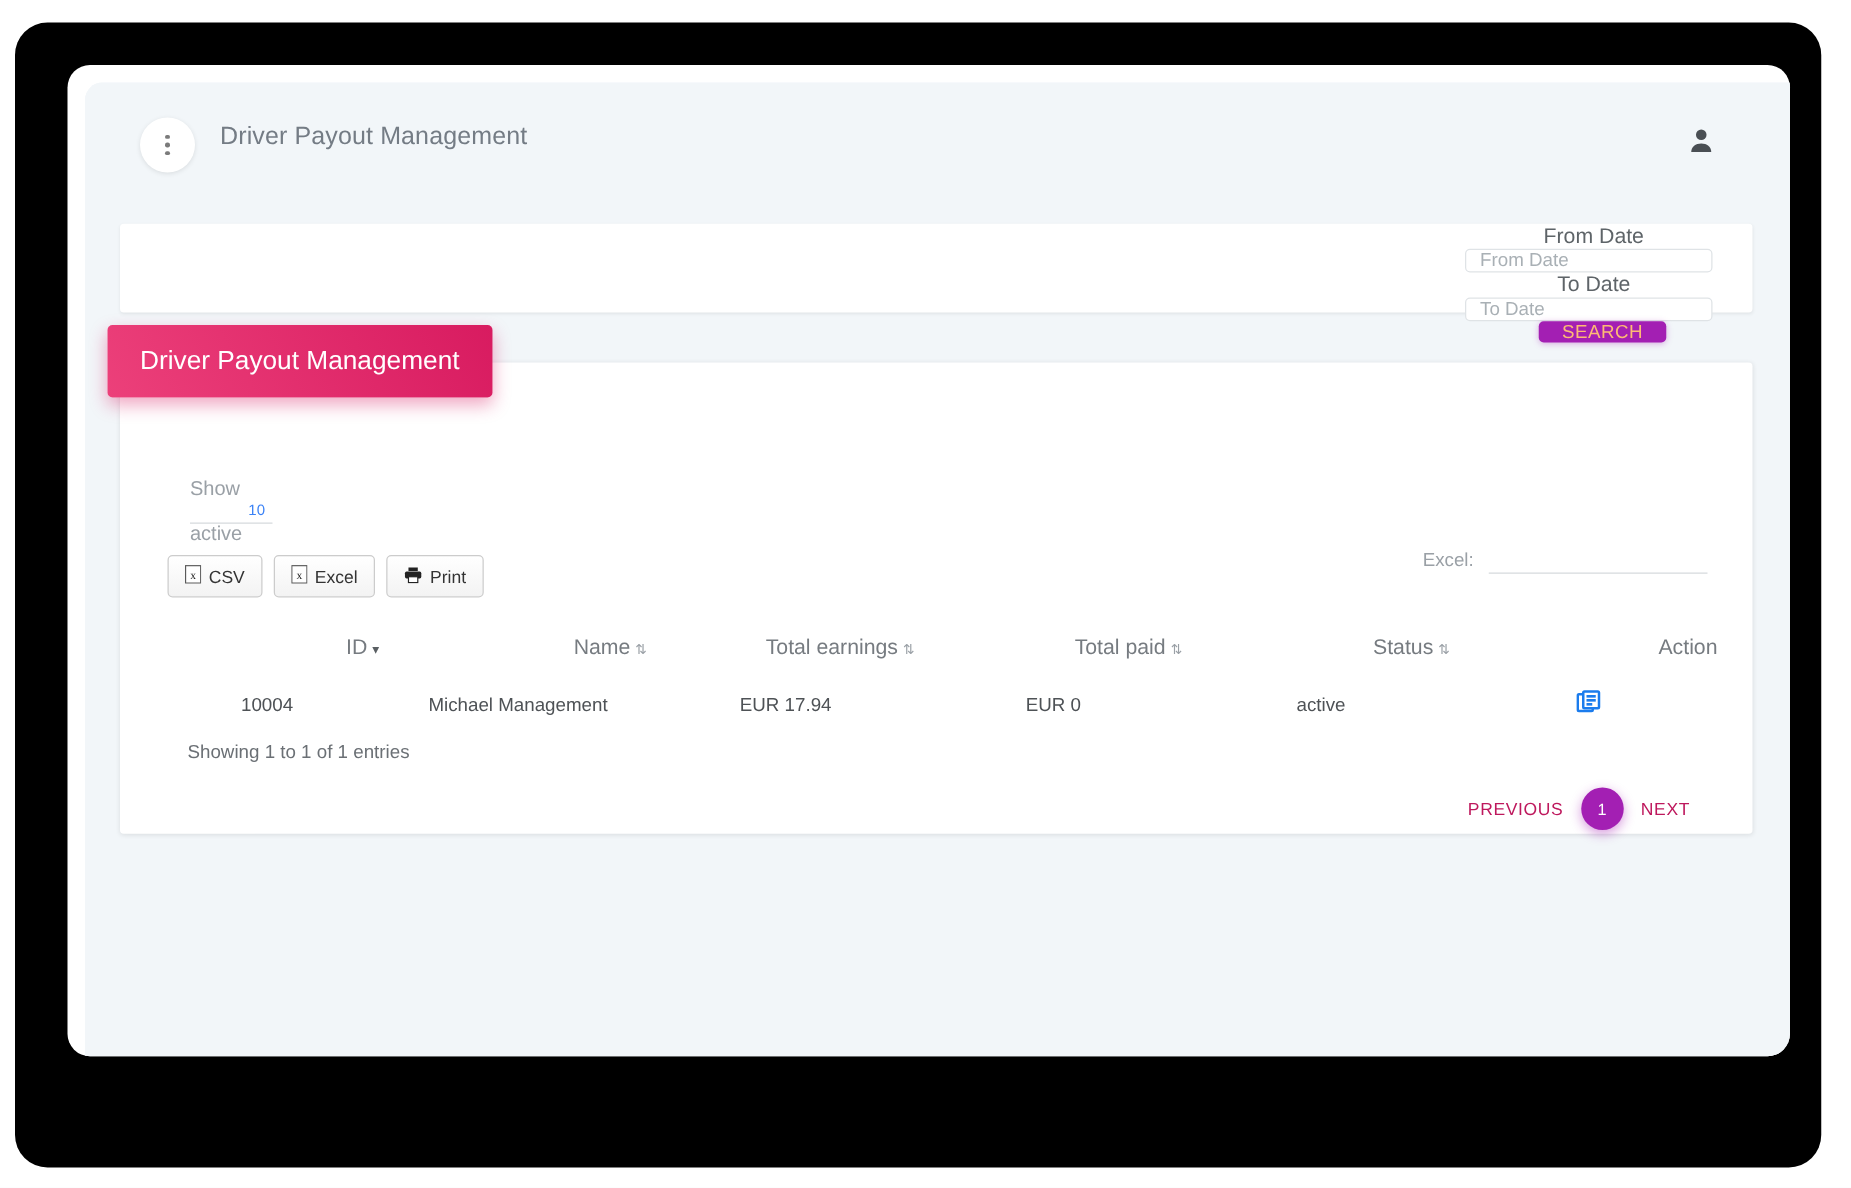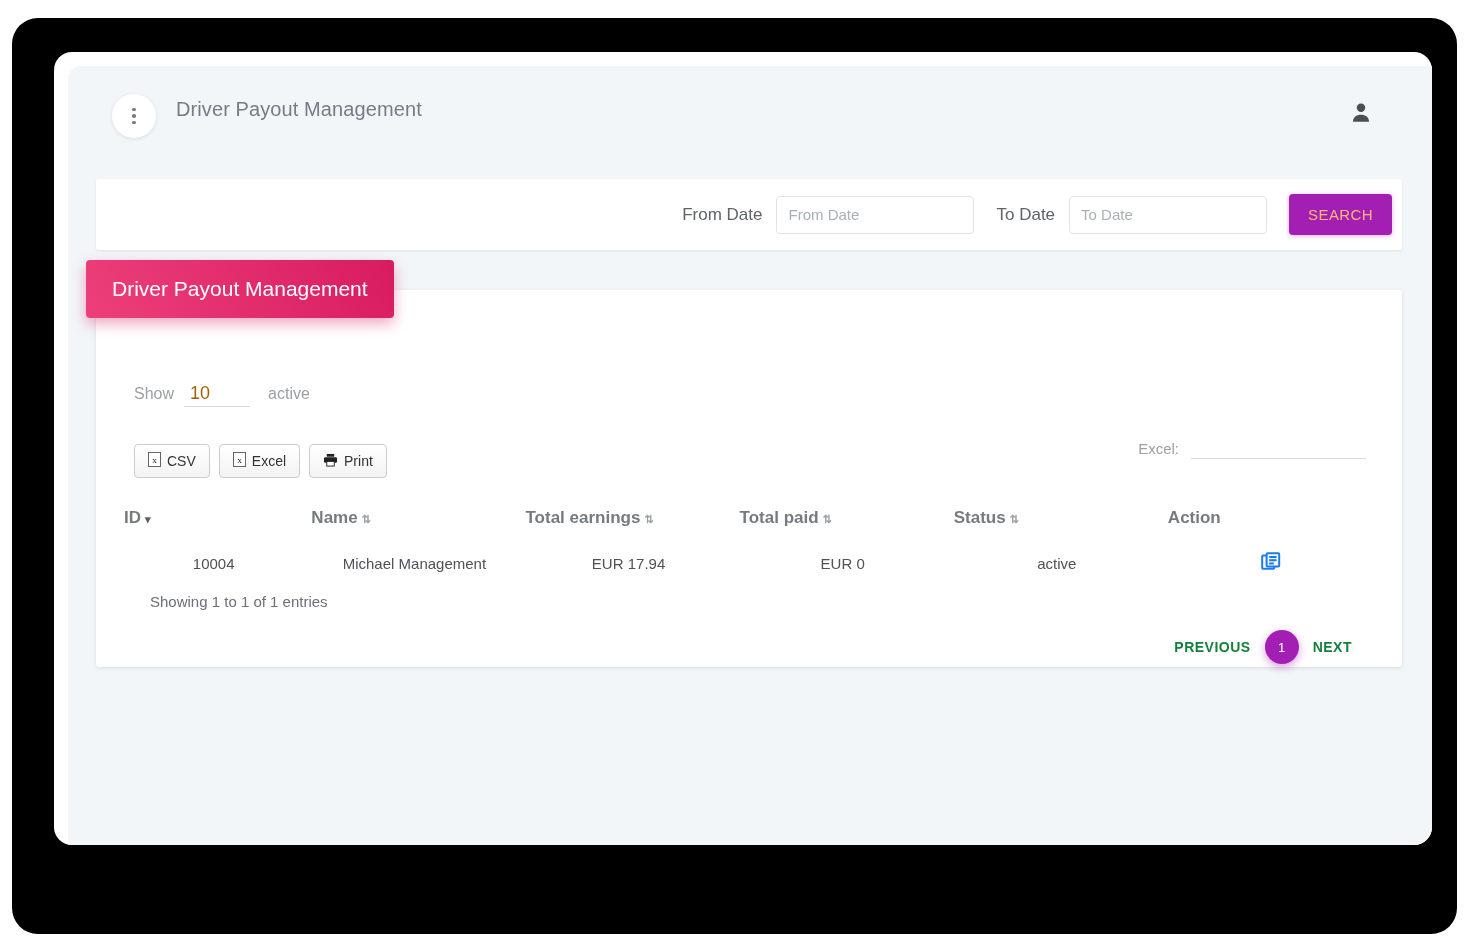"From Date" .filter-row { flex-direction: none -> column }
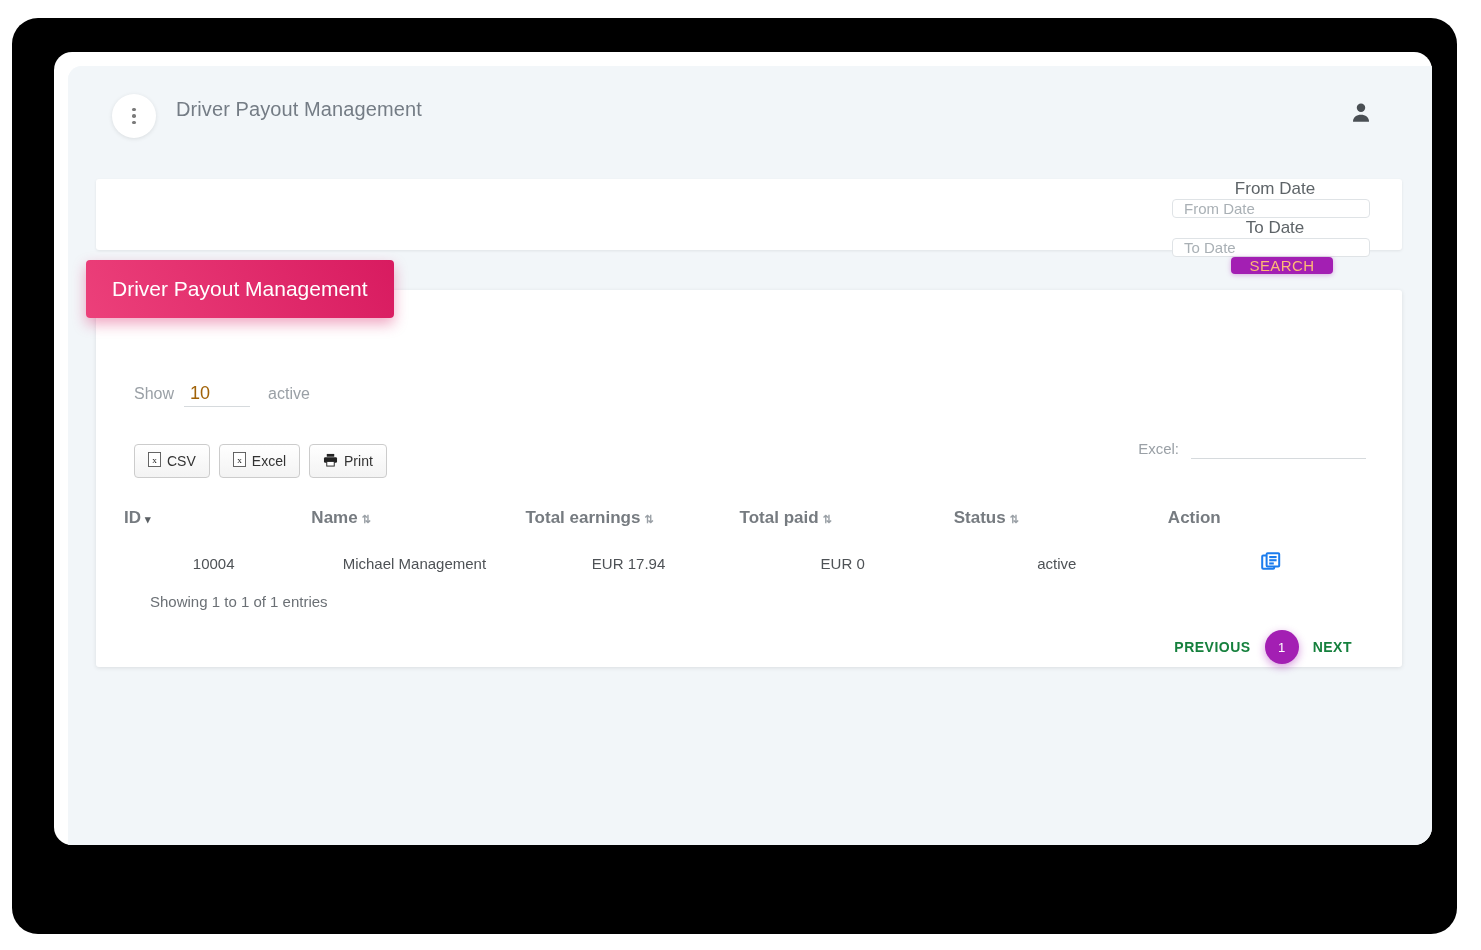"Show" #length-control { flex-direction: none -> column }
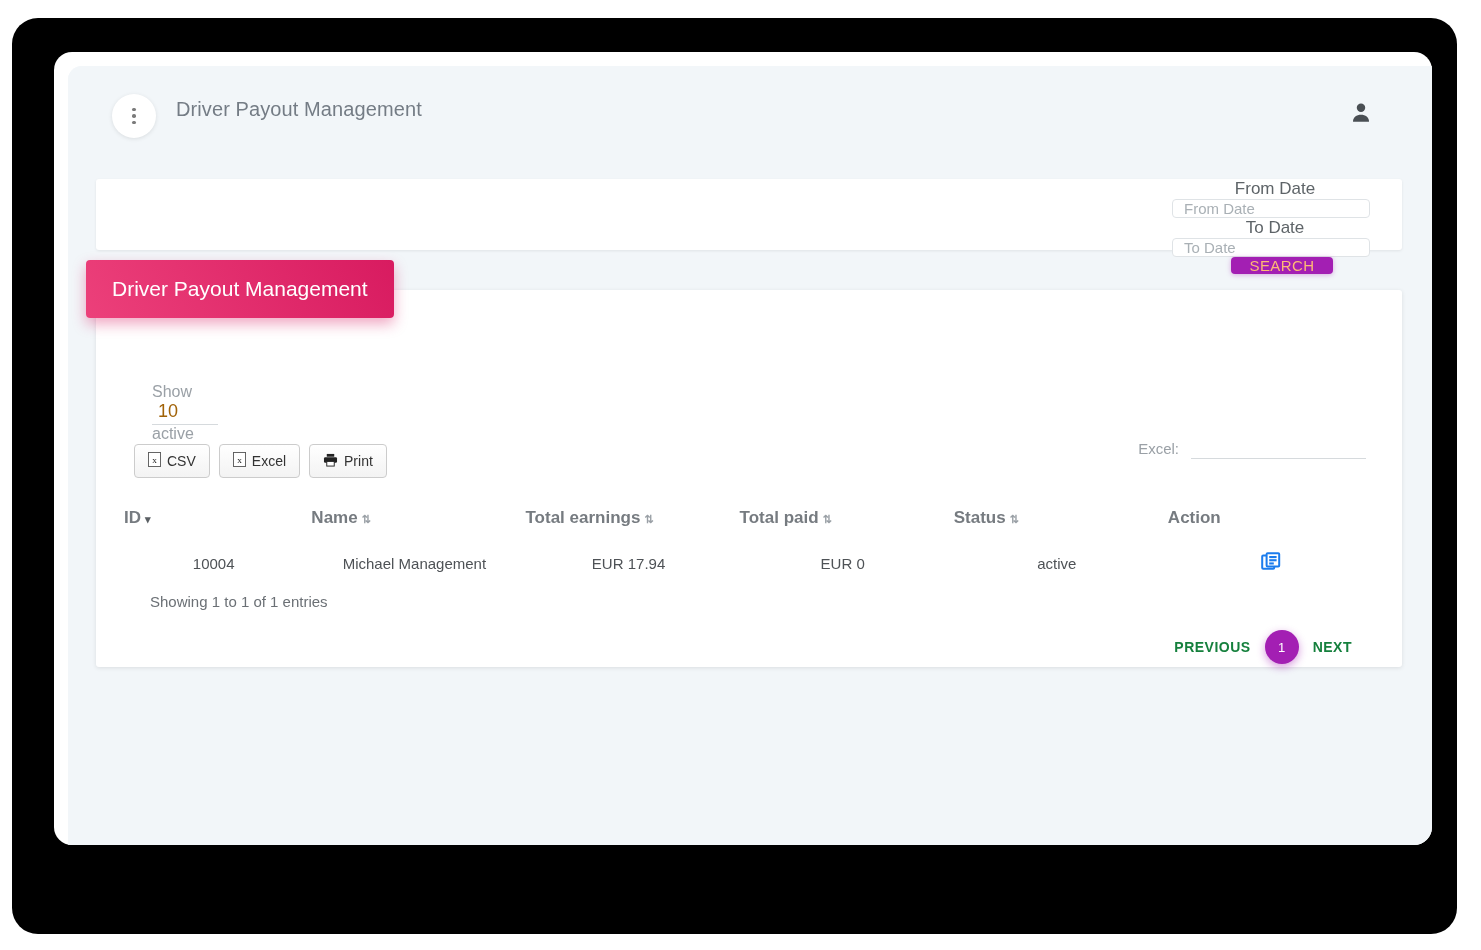"10" #length-select { color: #a16207 -> #3b82f6; font-size: 18px -> 12px; text-align: left -> right }
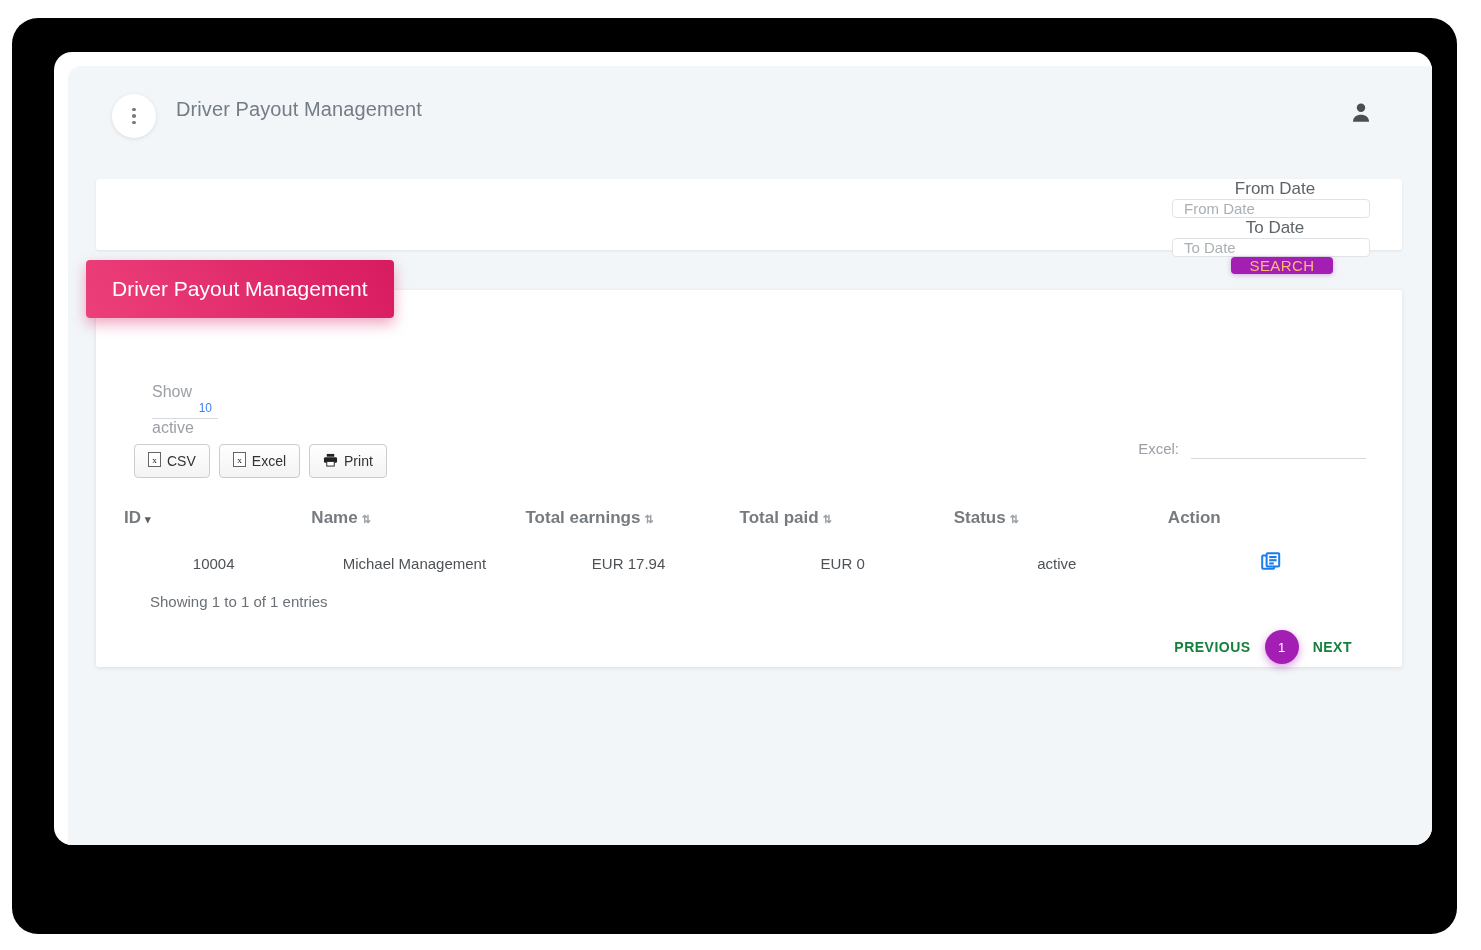"ID ▾" #data-table th { font-weight: bold -> normal; text-align: left -> right }
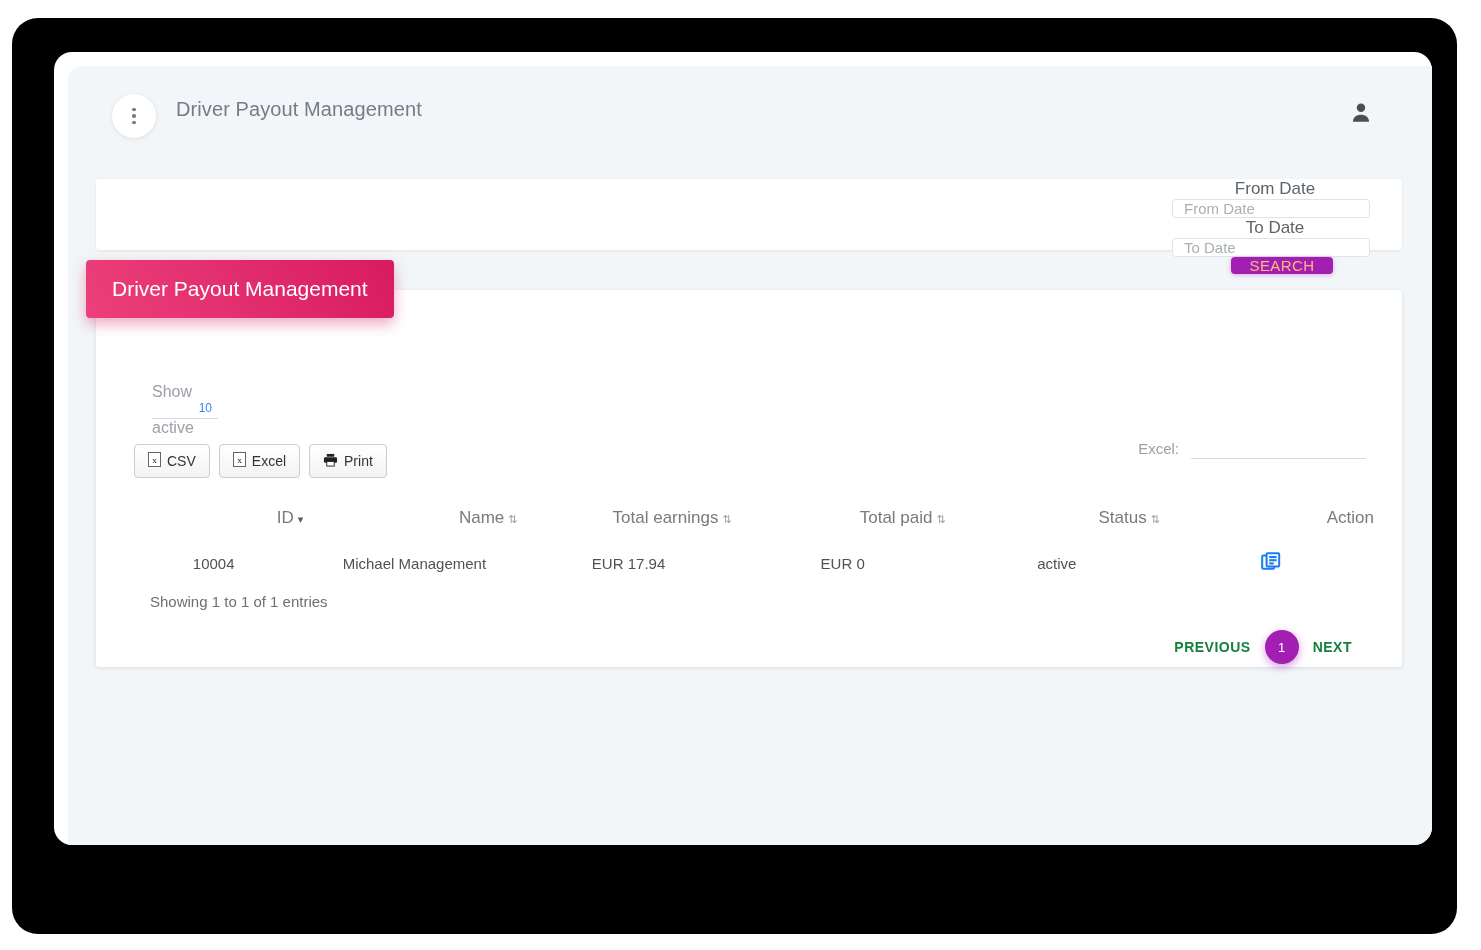"PREVIOUS" .page-link { color: #15803d -> #be185d; font-weight: bold -> none }
